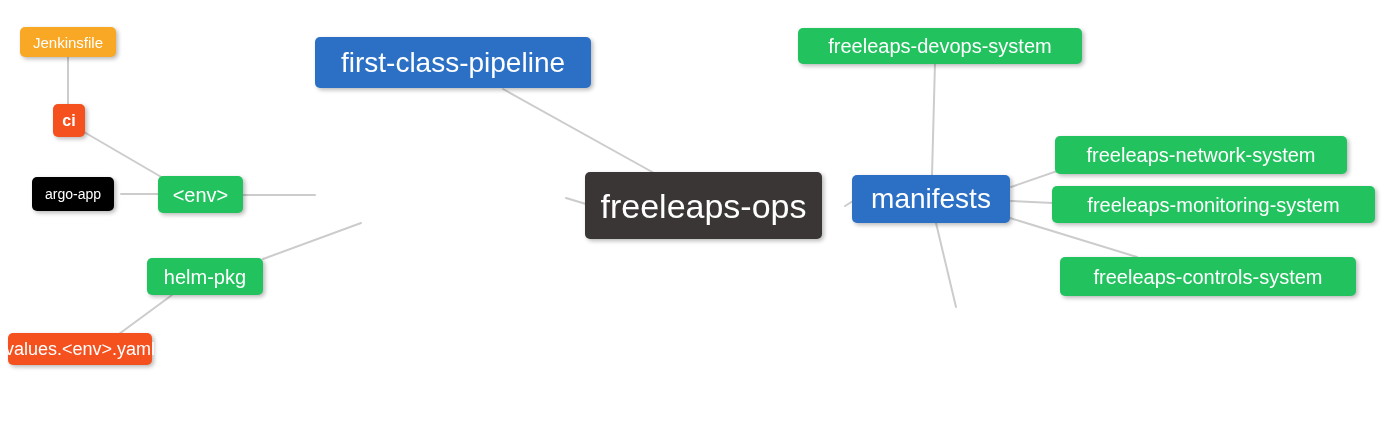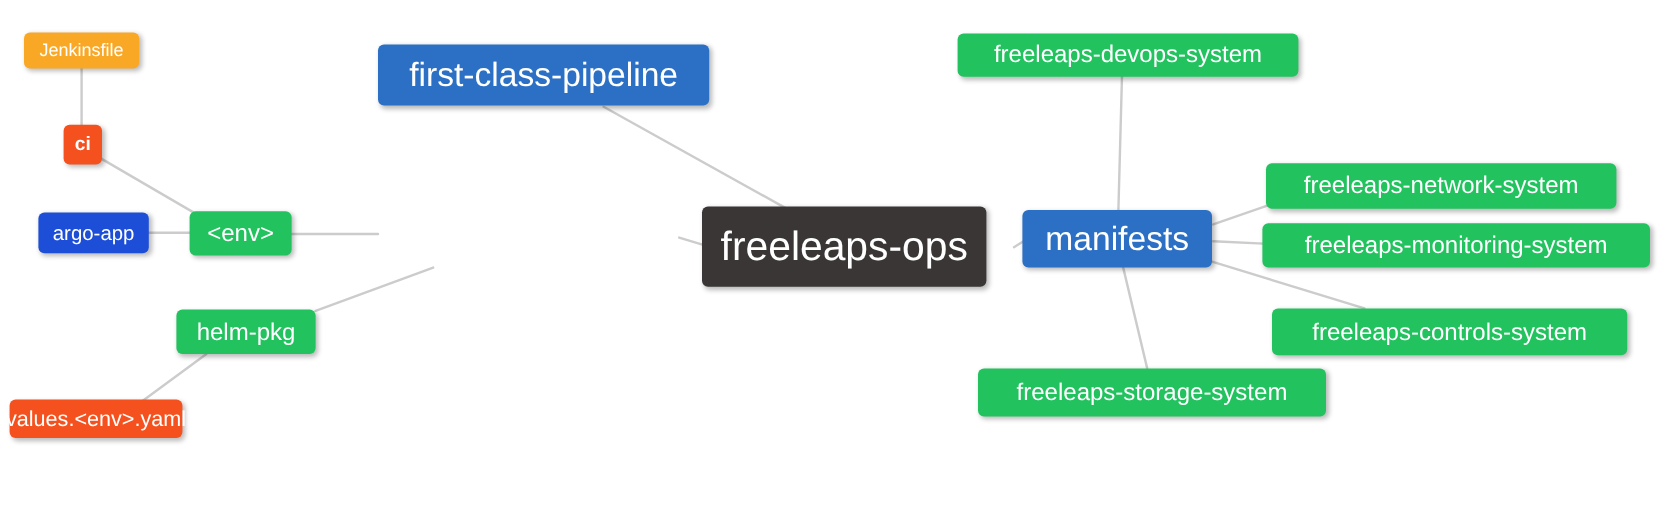"argo-app" div.node { background: #1d4ed8 -> #000000; font-size: 17px -> 14px; width: 92px -> 82px }
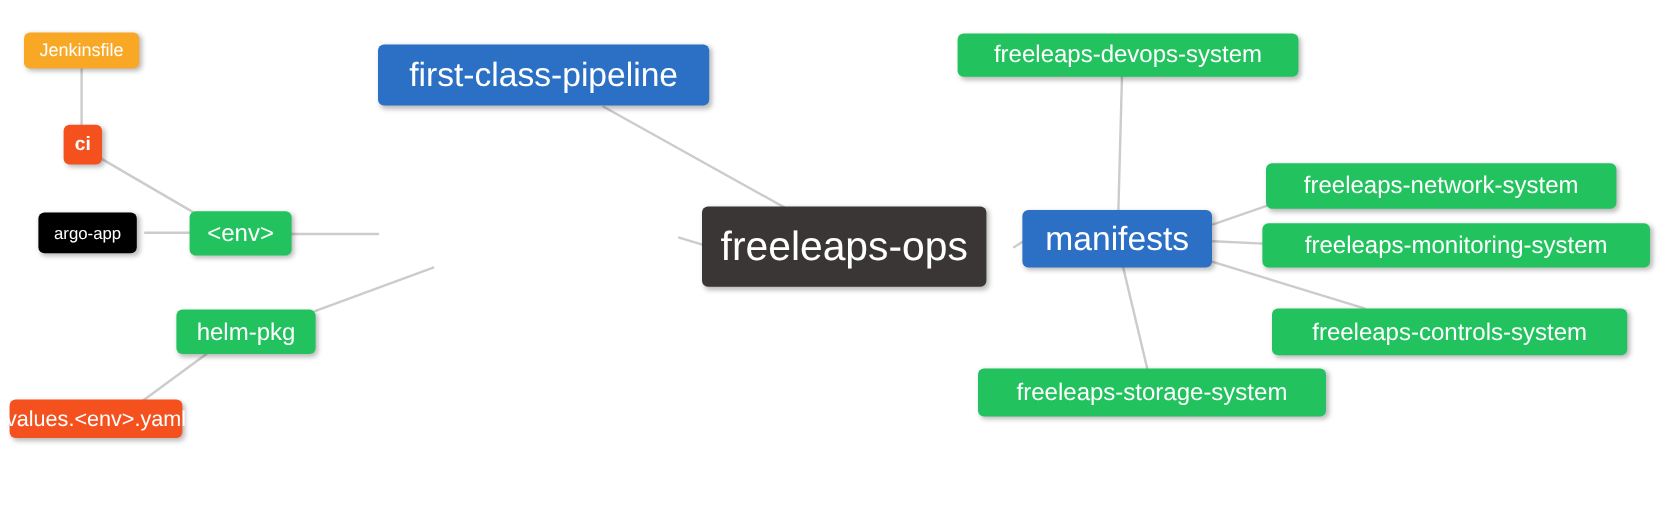"freeleaps-storage-system" div.node { html: <div>freeleaps-storage-system</div> -> none }
